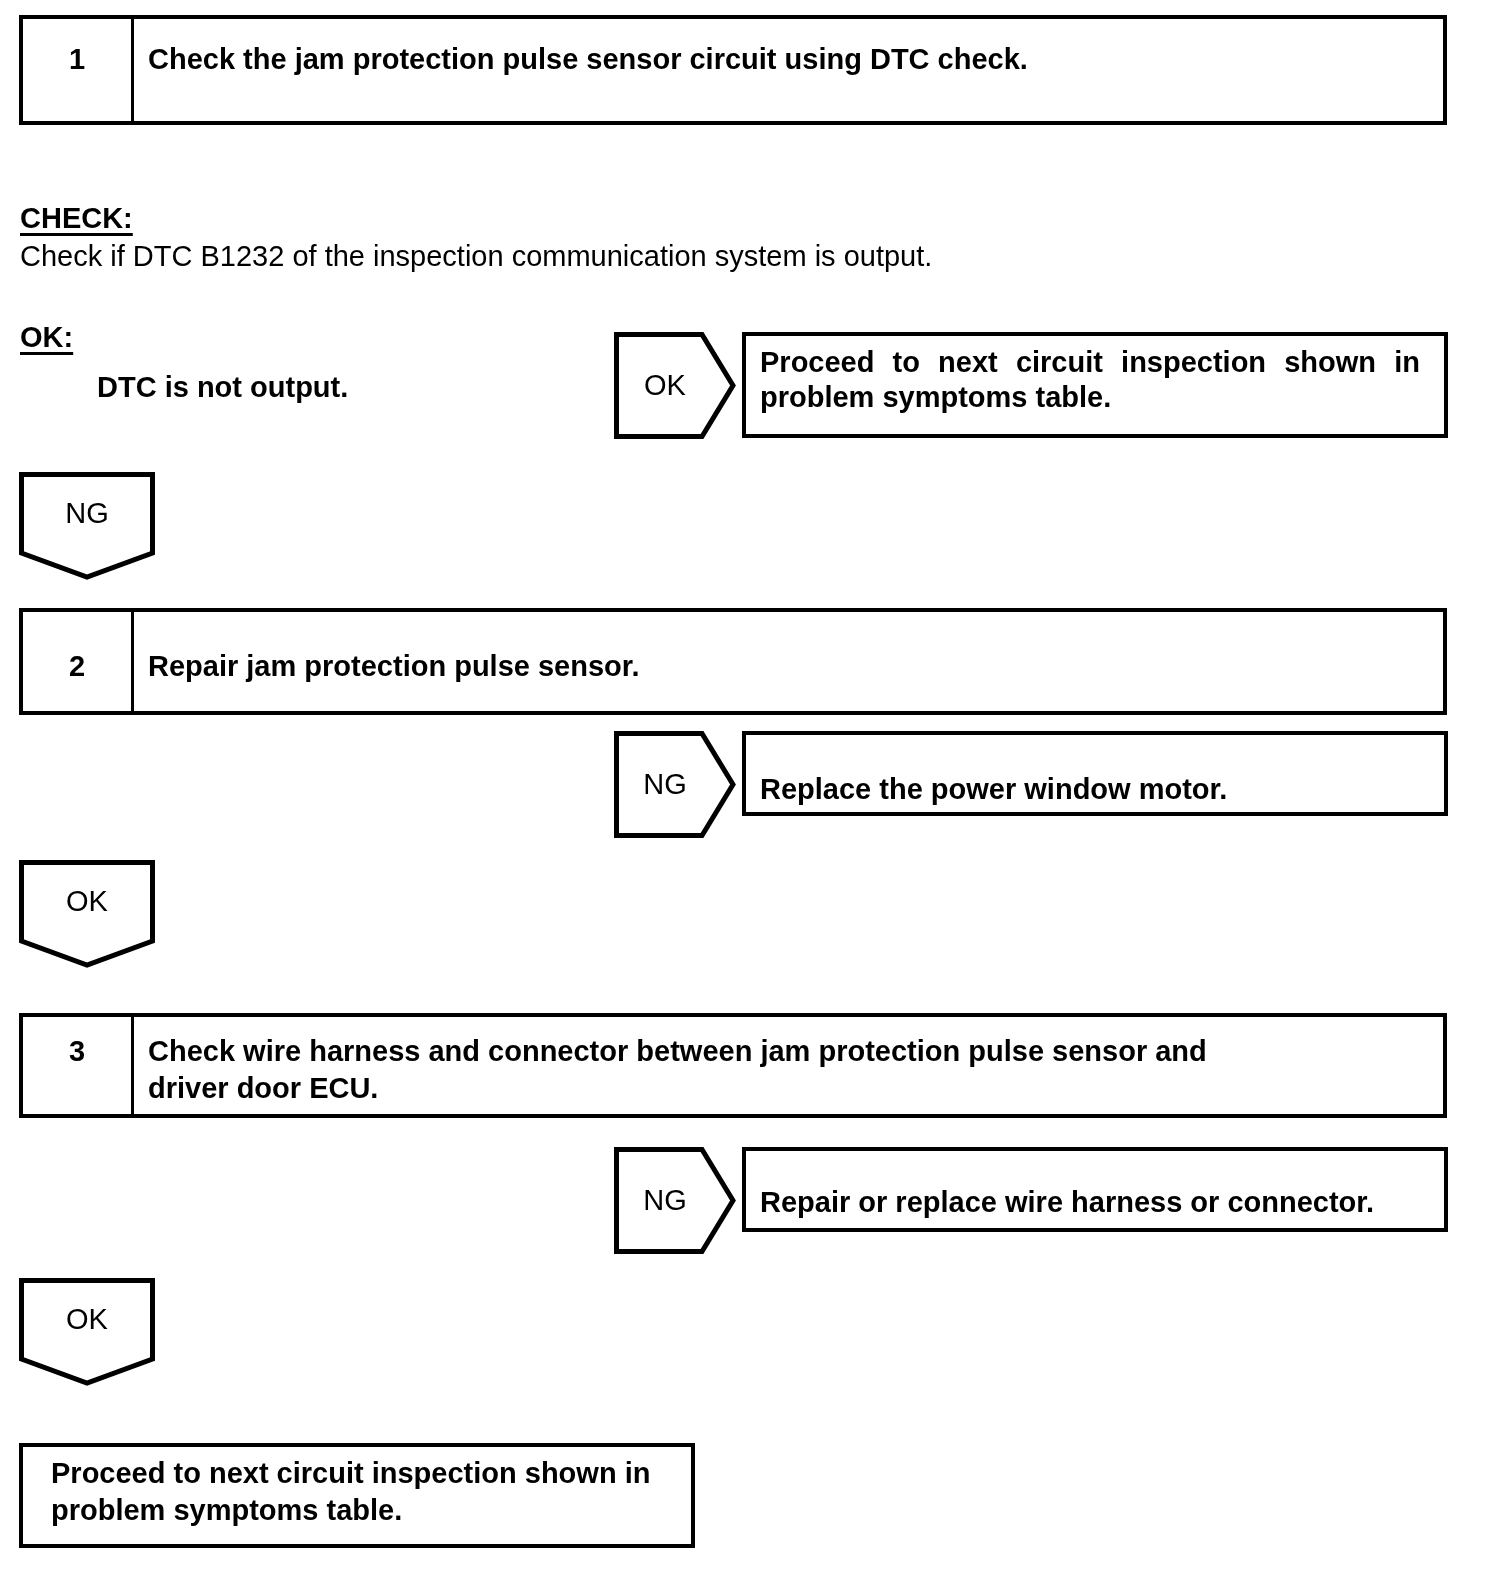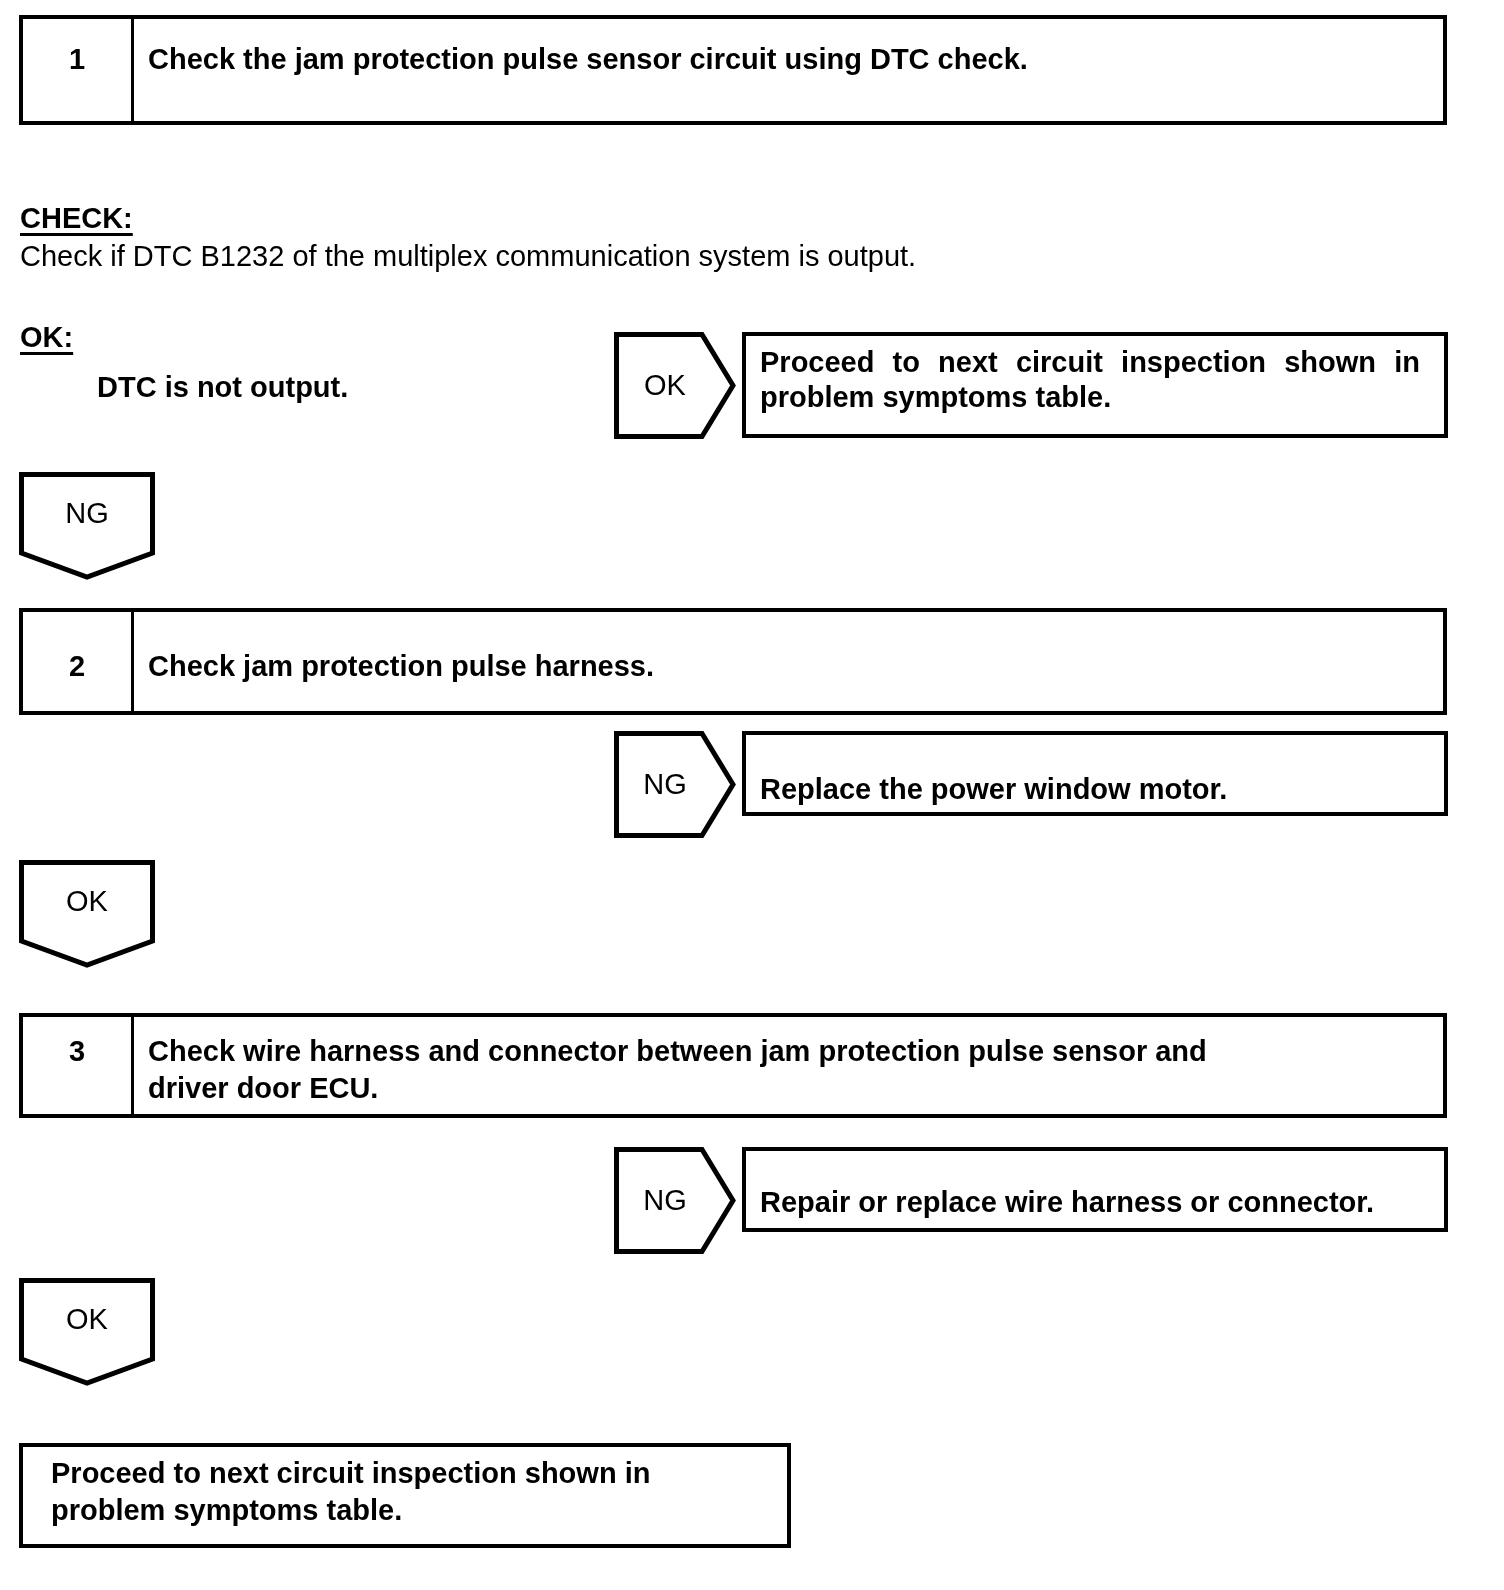"Check if DTC B1232 of" div.ins-text { text: multiplex -> inspection }
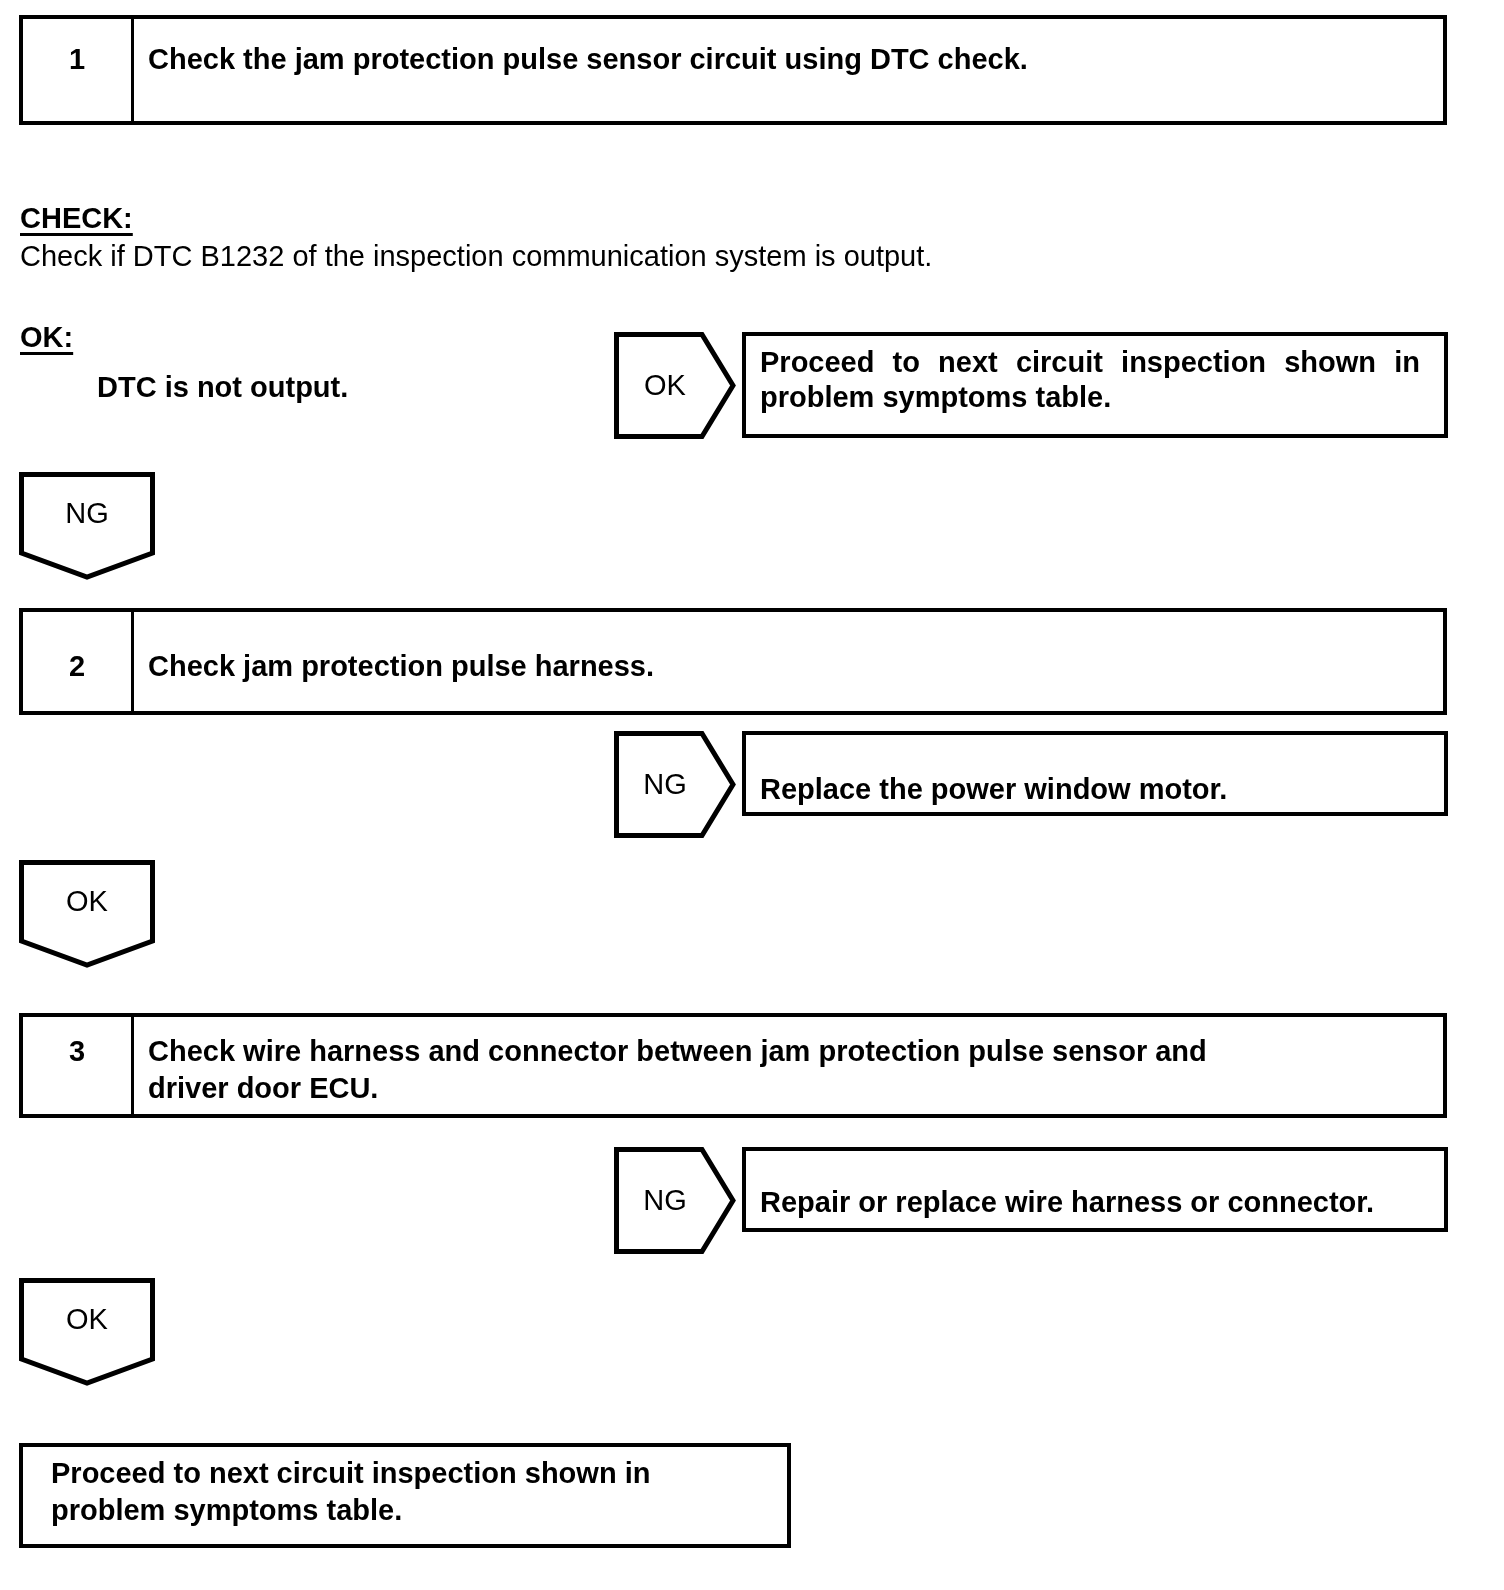"Check jam protection pulse harness." div.step-title { text: Check jam protection pulse harness -> Repair jam protection pulse sensor }
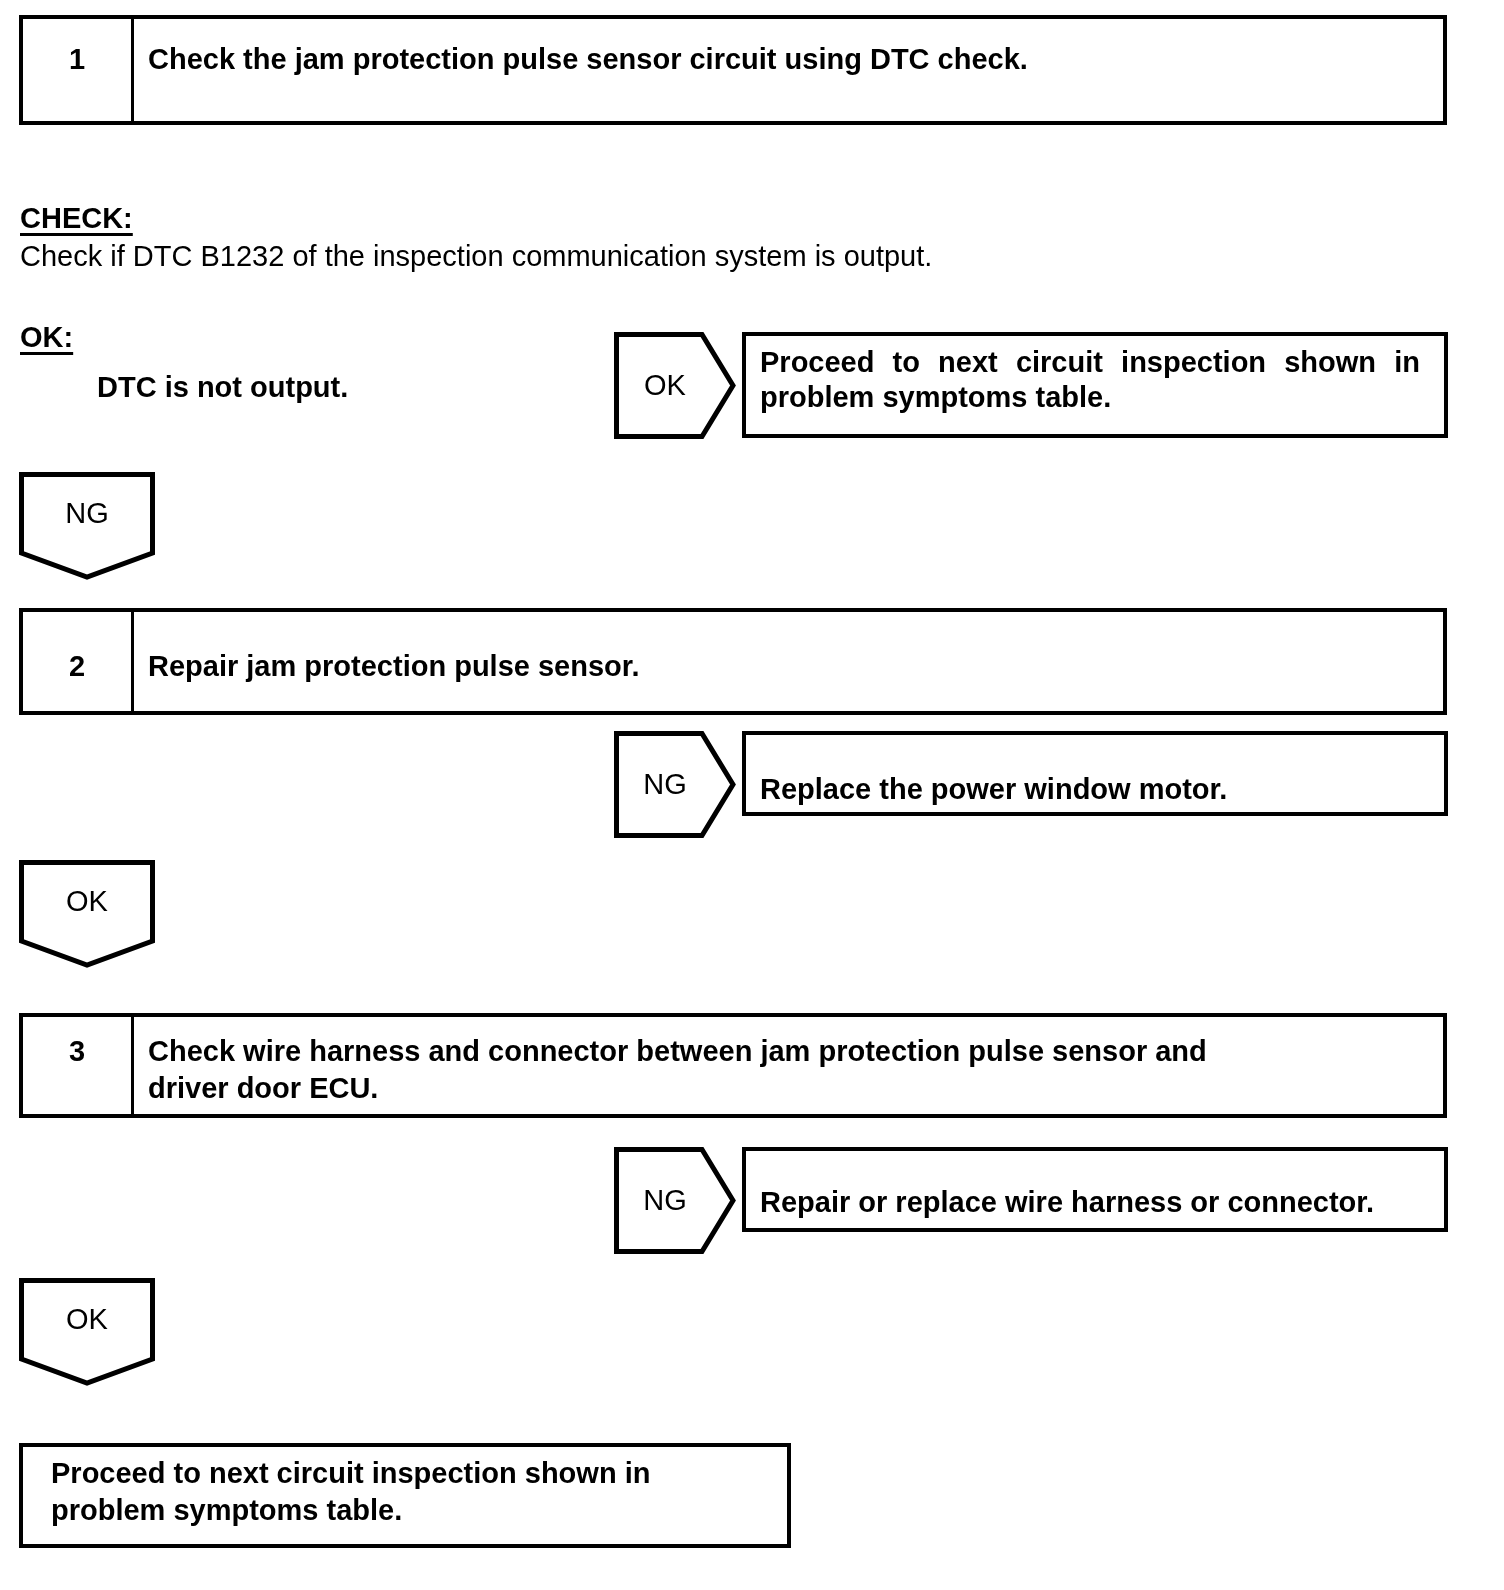"Proceed to next circuit inspection shown in" .final-box { width: 772px -> 676px }
